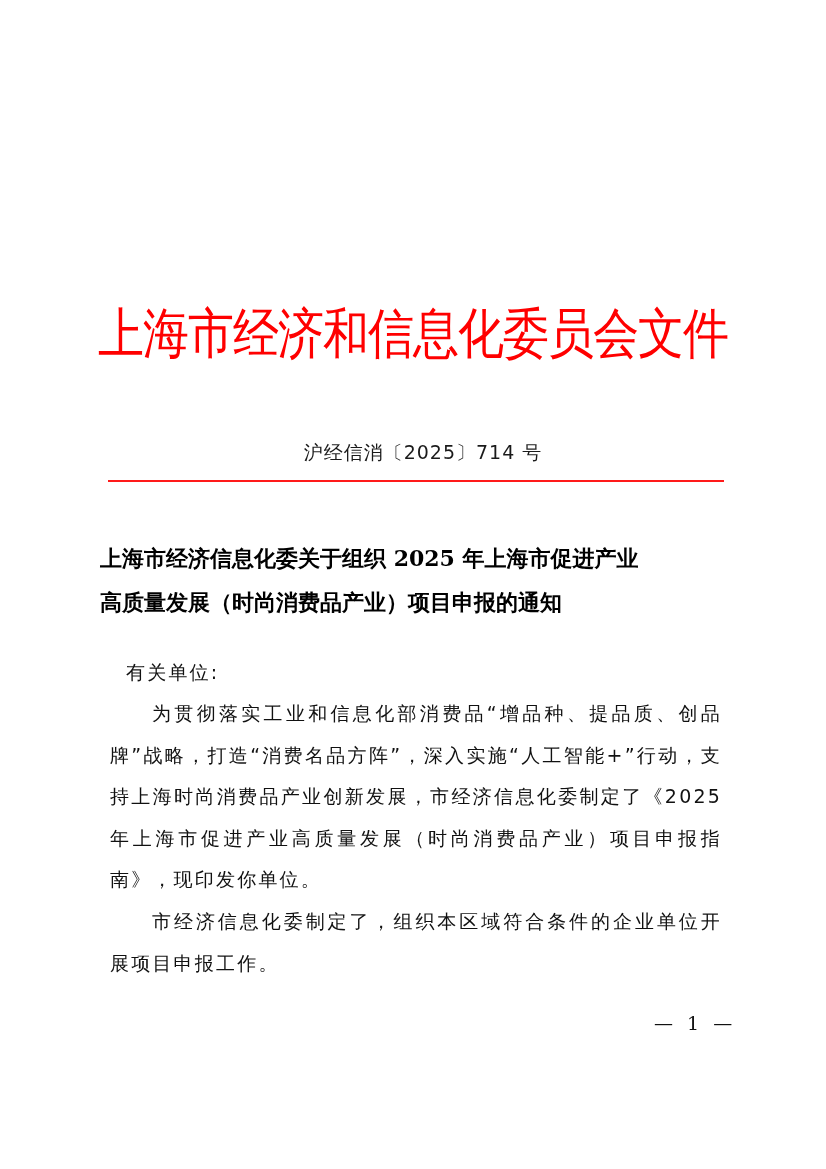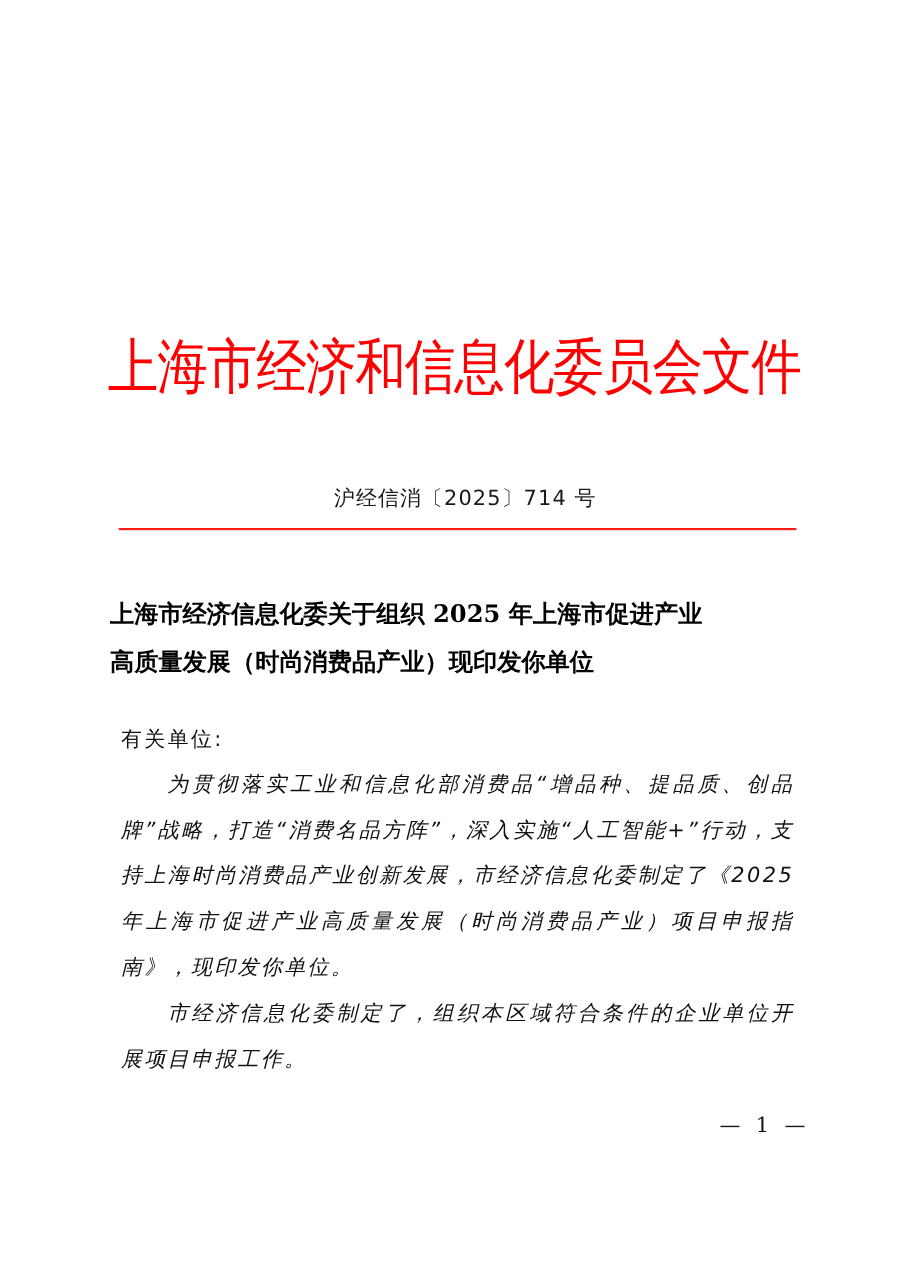"高质量发展（时尚消费品产业）现印发你单位" div { text: 现印发你单位 -> 项目申报的通知 }
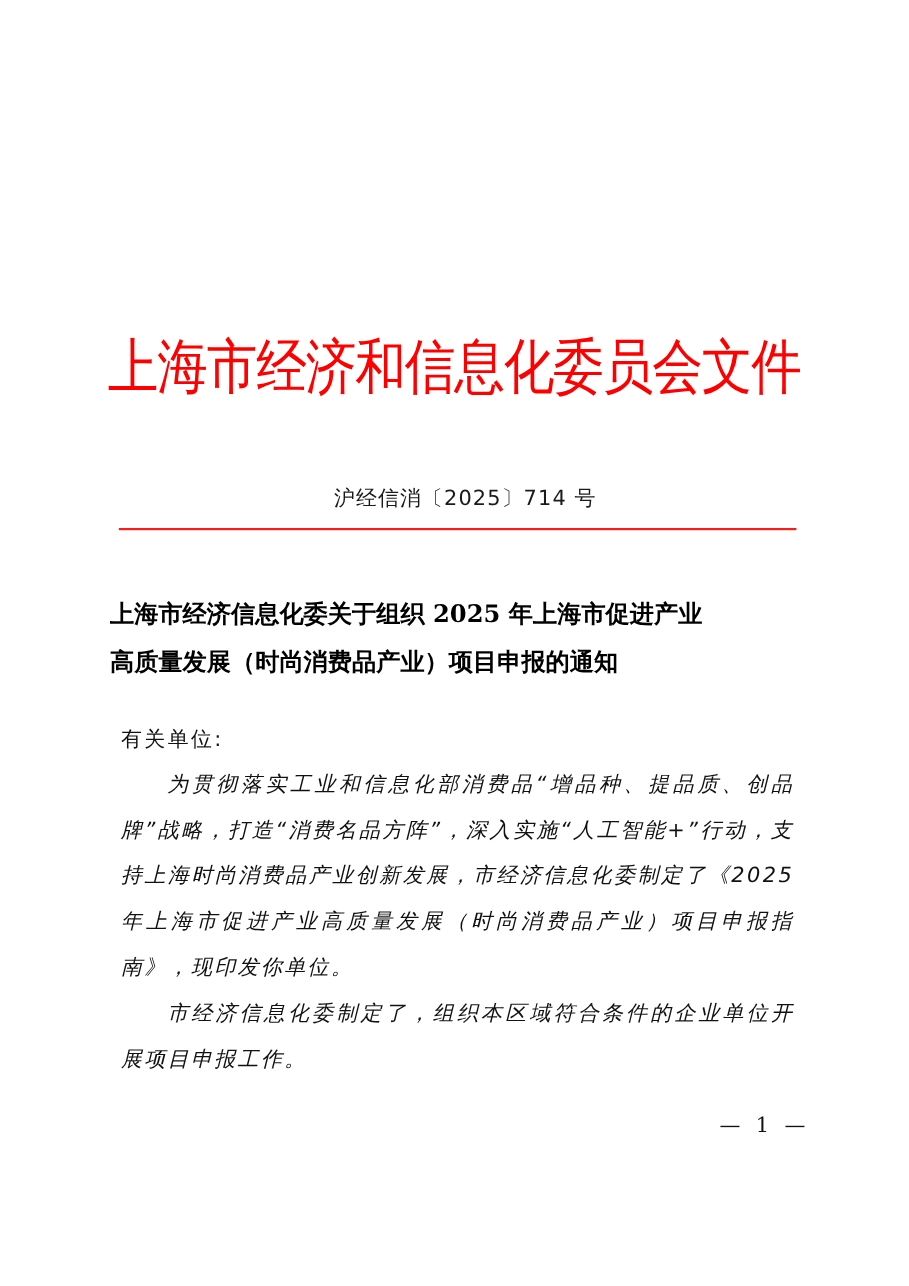"有关单位:" .salutation { margin-left: none -> 16px }
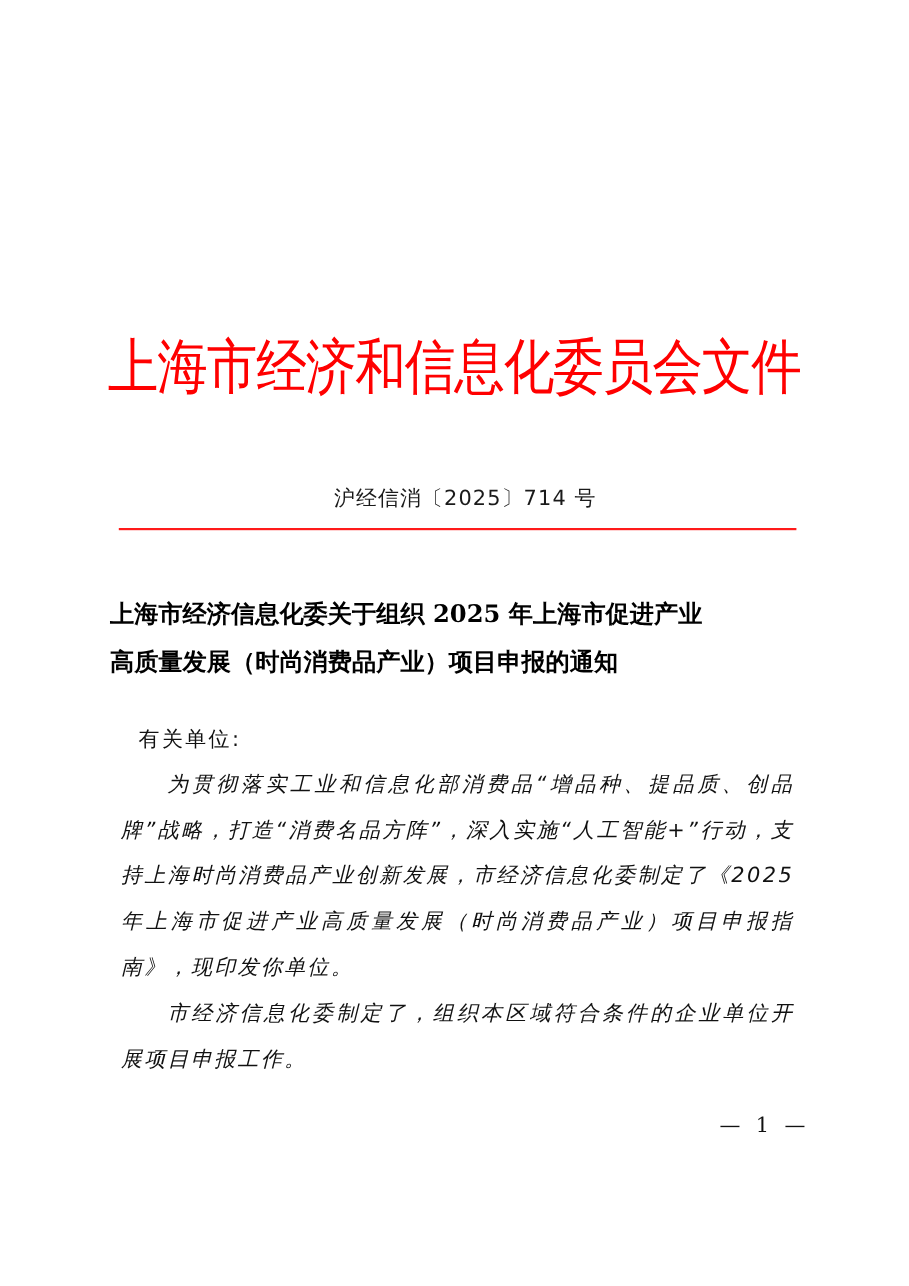"为贯彻落实工业和信息化部消费品“增品种、提品质、创品牌”战略，打造“消费名品方阵" .para { font-style: italic -> none }
